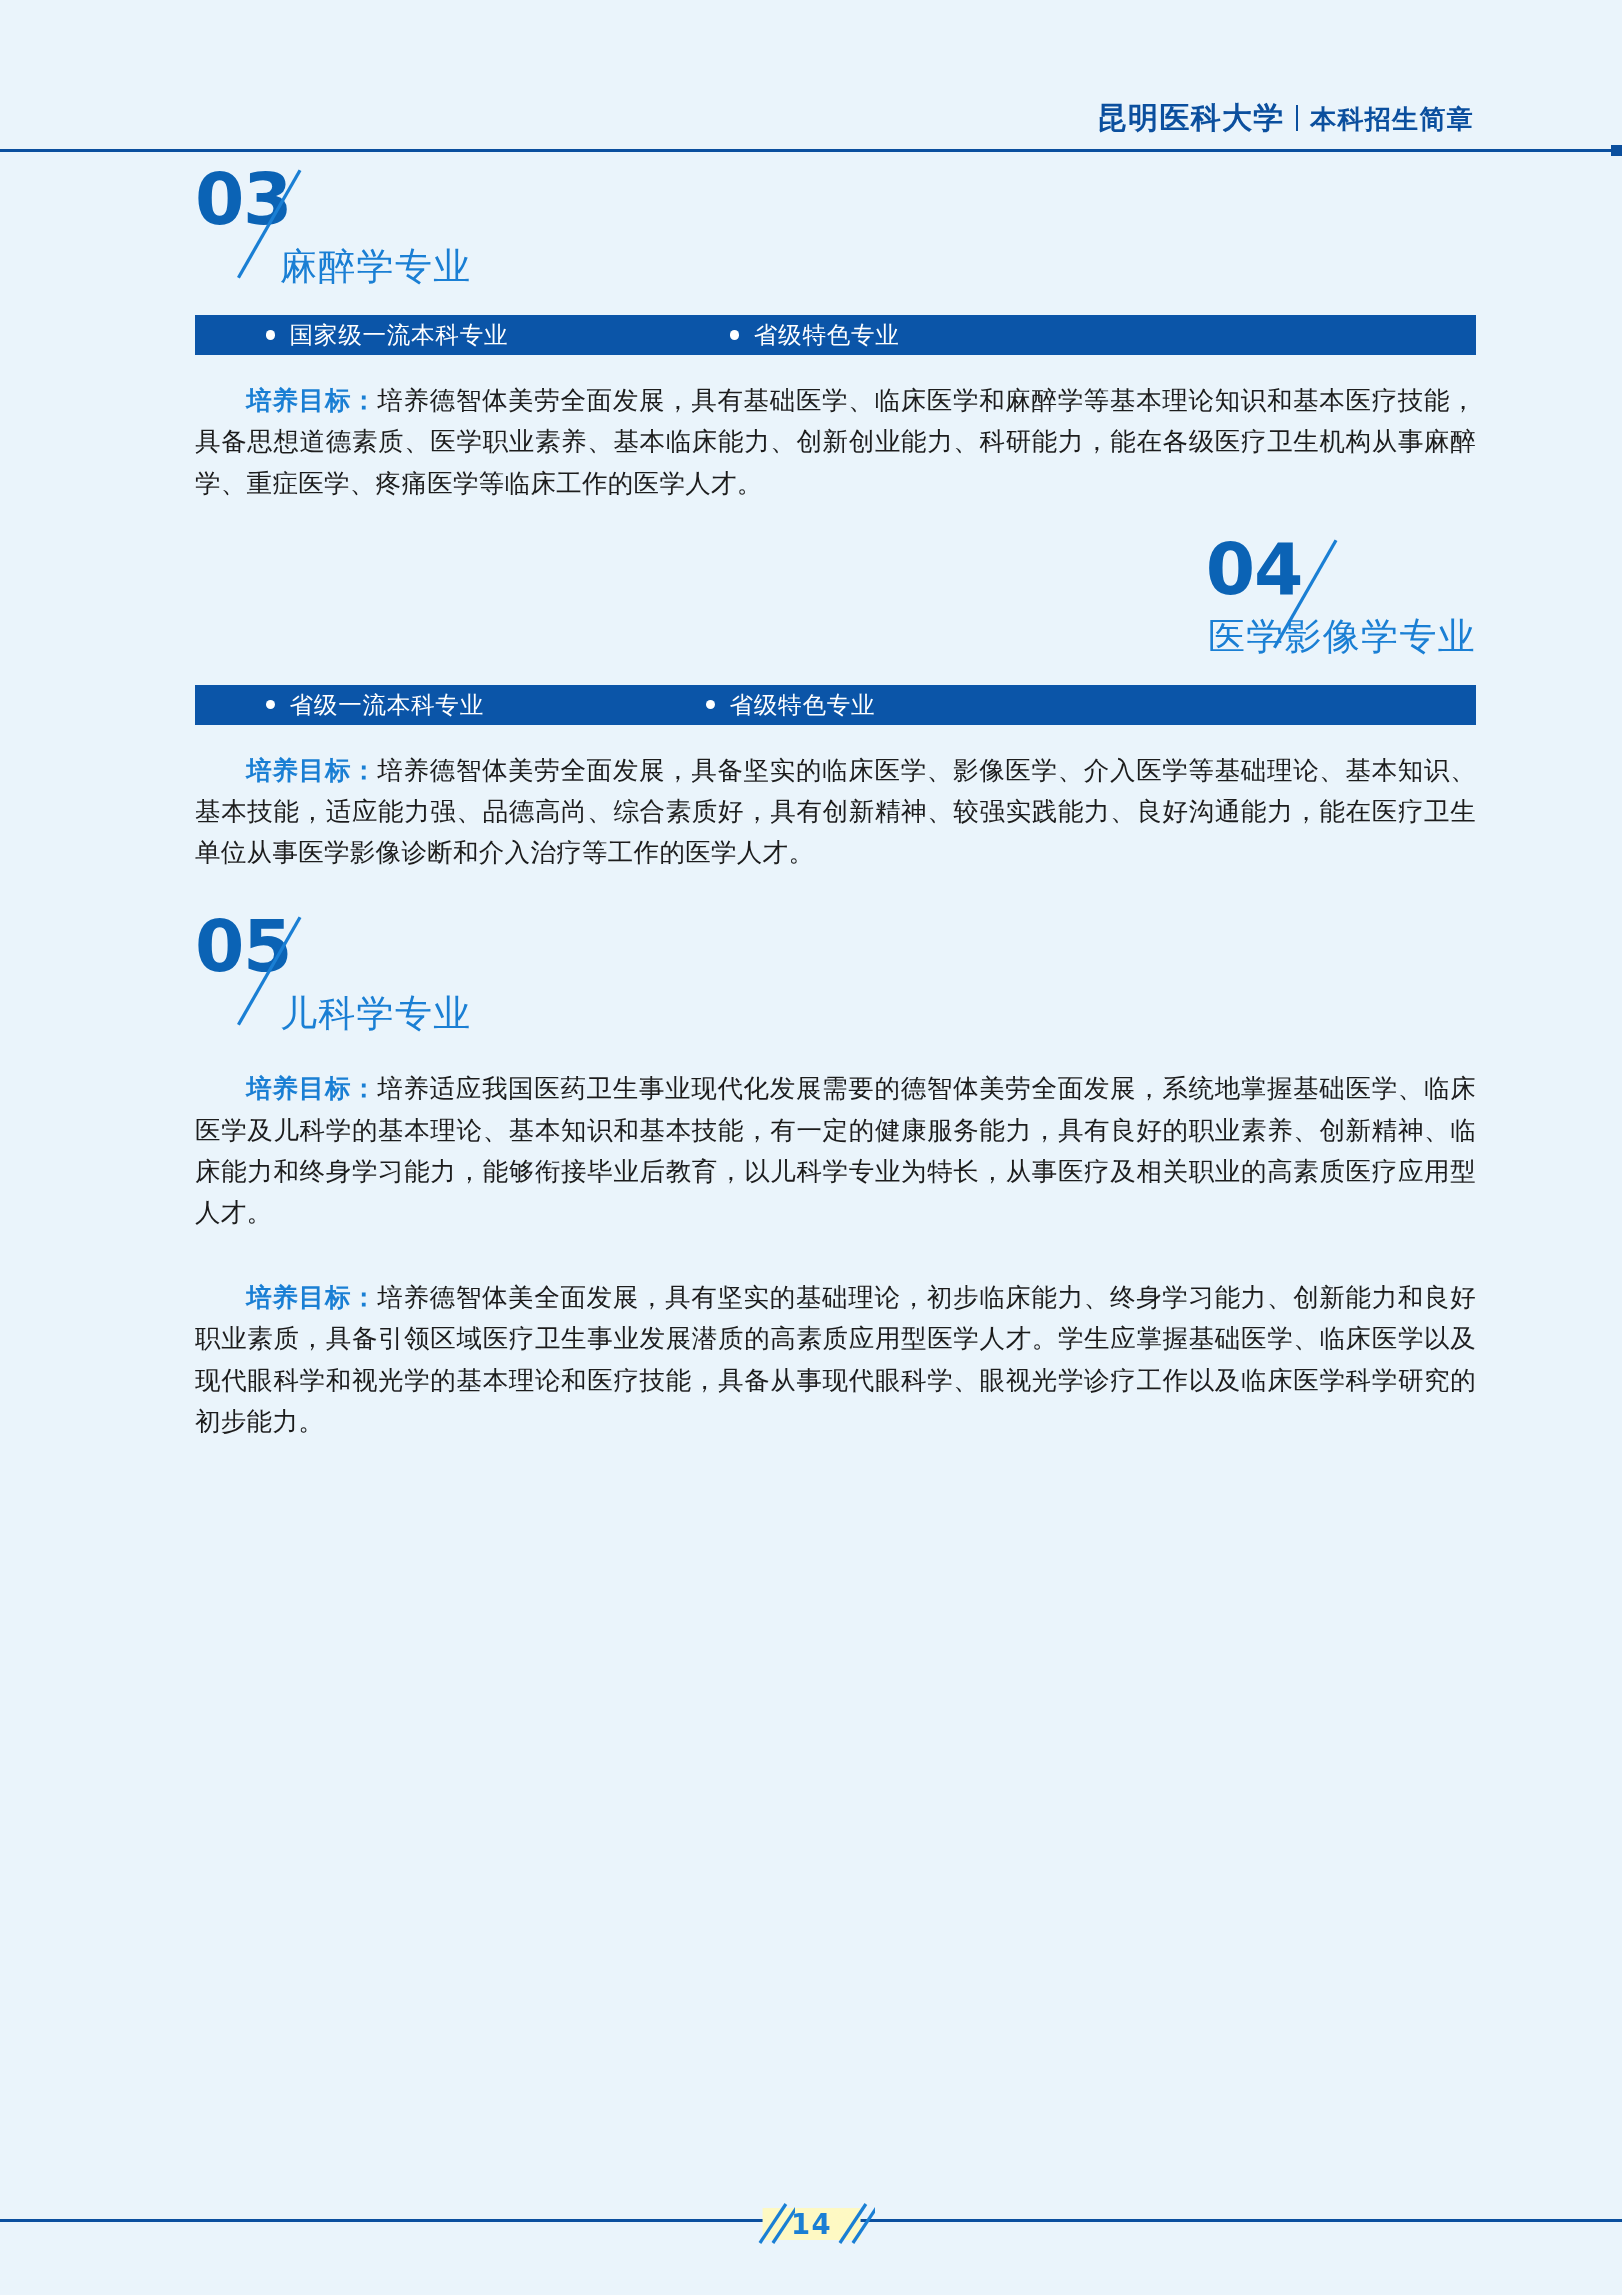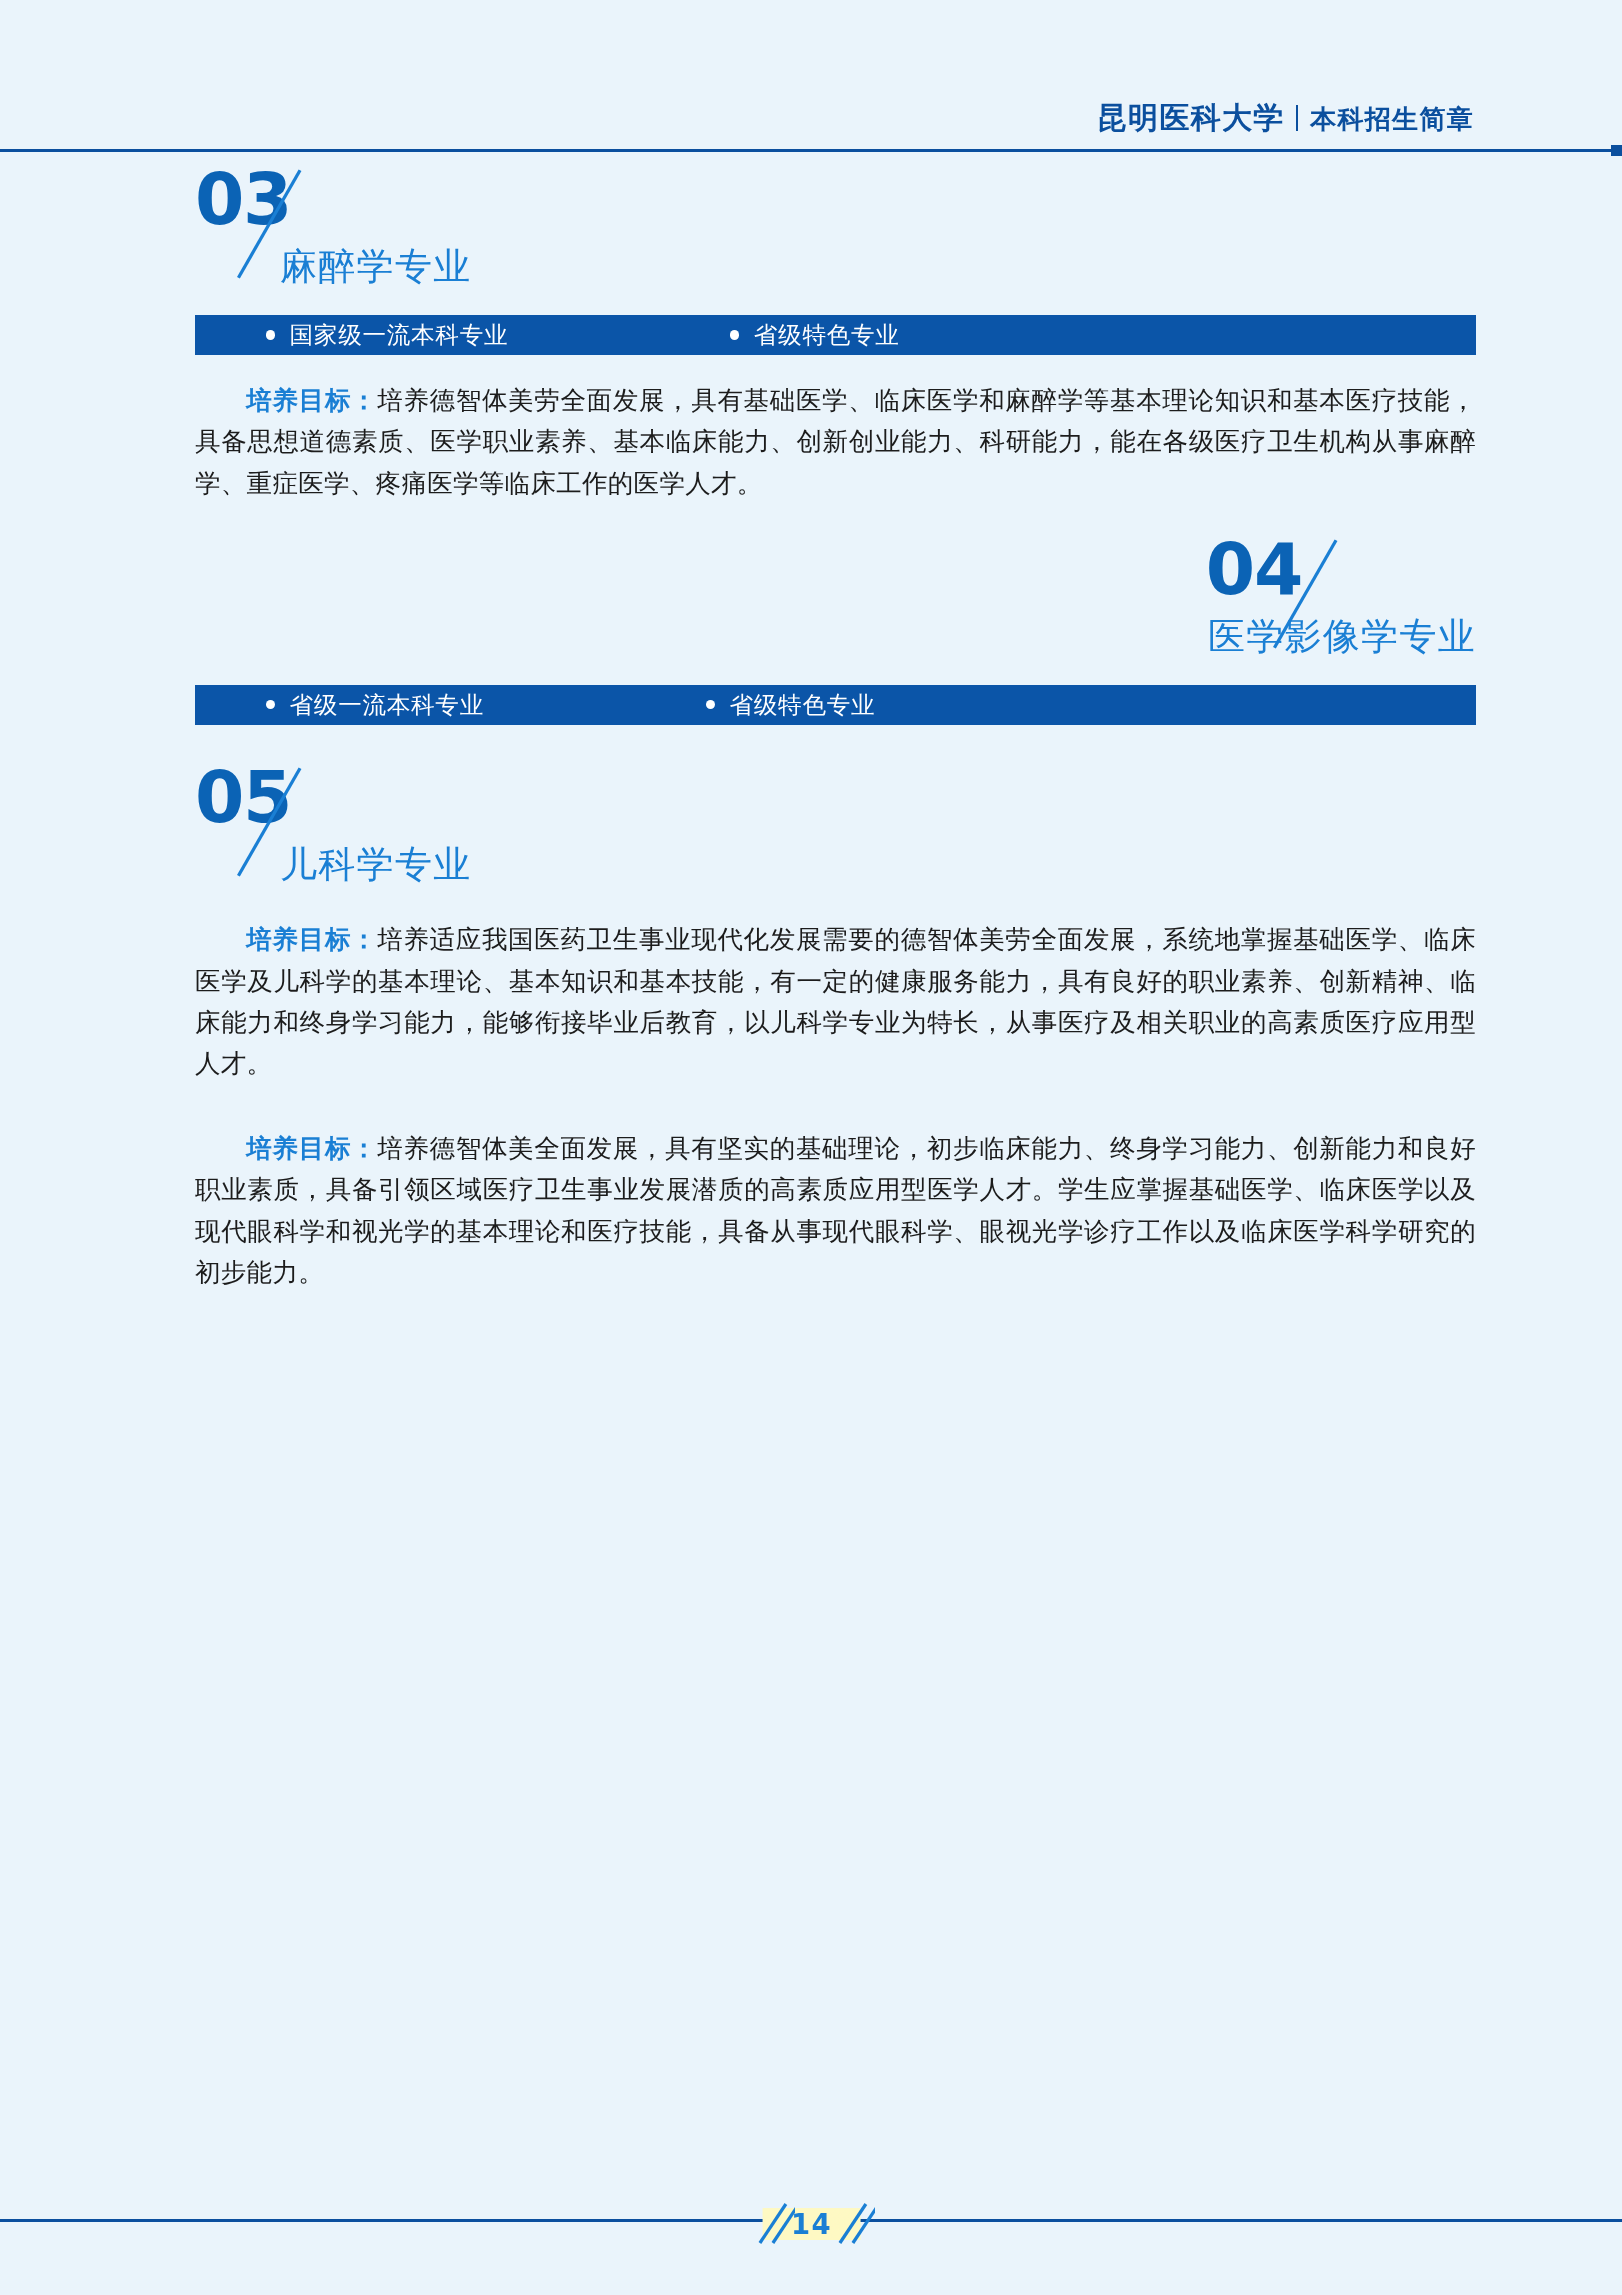"培养目标：培养德智体美劳全面发展，具备坚实的临床医学、影像医学、介入医学等基础理" p.para { html: none -> <p> <span></span><span>培养目标：</span><span>培养德智体美劳全面发展，具备坚实的临床医学、影像医学、介入医学等基础理论、基本知识、基本技能，适应能力强、品德高尚、综合素质好，具有创新精神、较强实践能力、良好沟通能力，能在医疗卫生单位从事医学影像诊断和介入治疗等工作的医学人才。</span> </p> }
